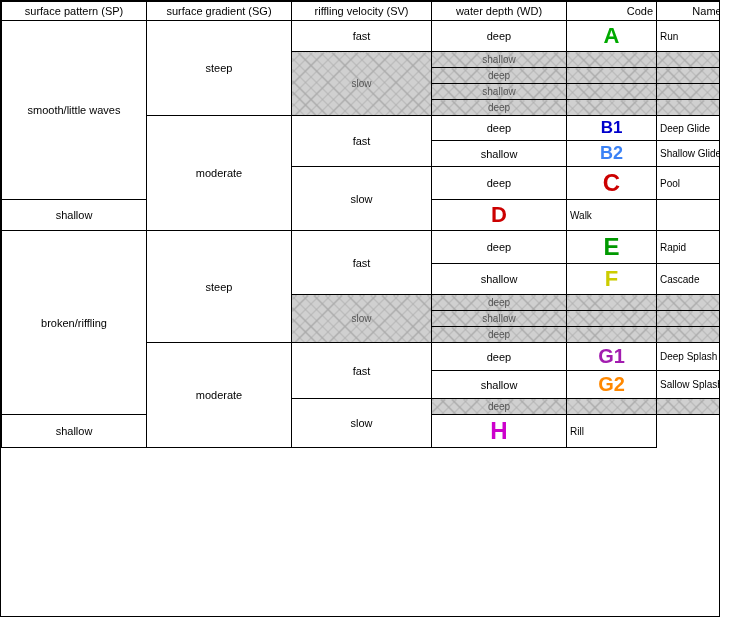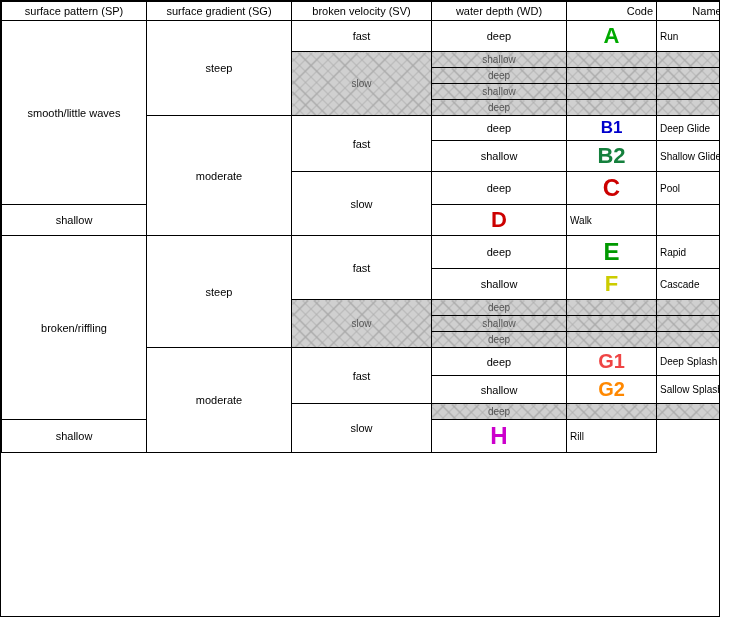"broken velocity (SV)" th.col-sv { text: broken -> riffling }
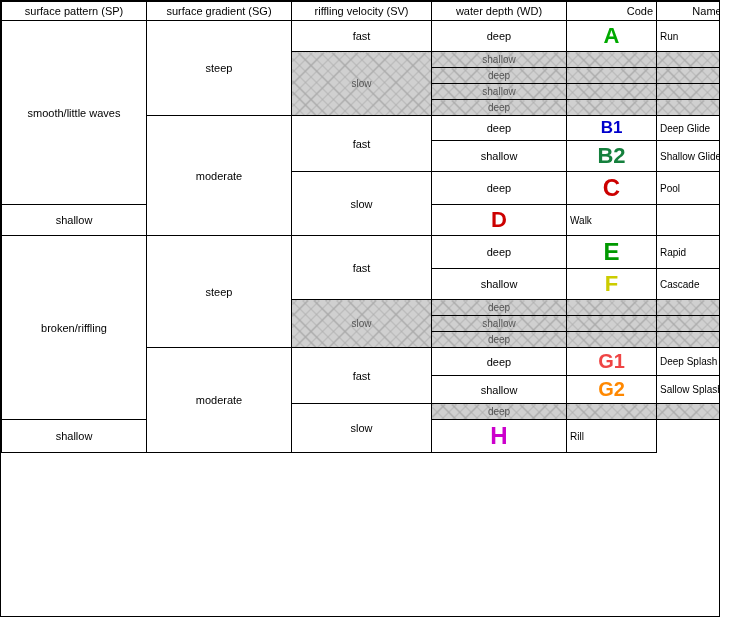"B2" .code-B2 { color: #15803d -> #3b82f6; font-size: 22px -> 18px }
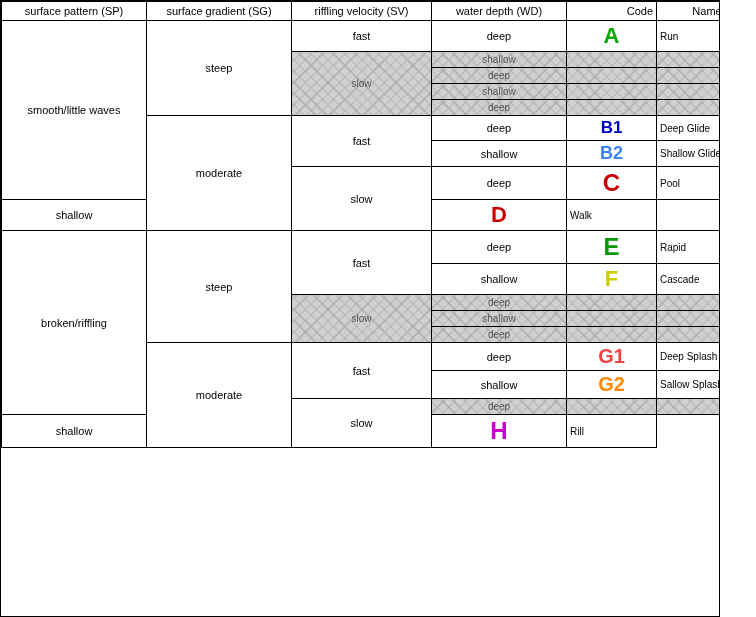"G1" .code-G1 { color: #ef4444 -> #a21caf }
